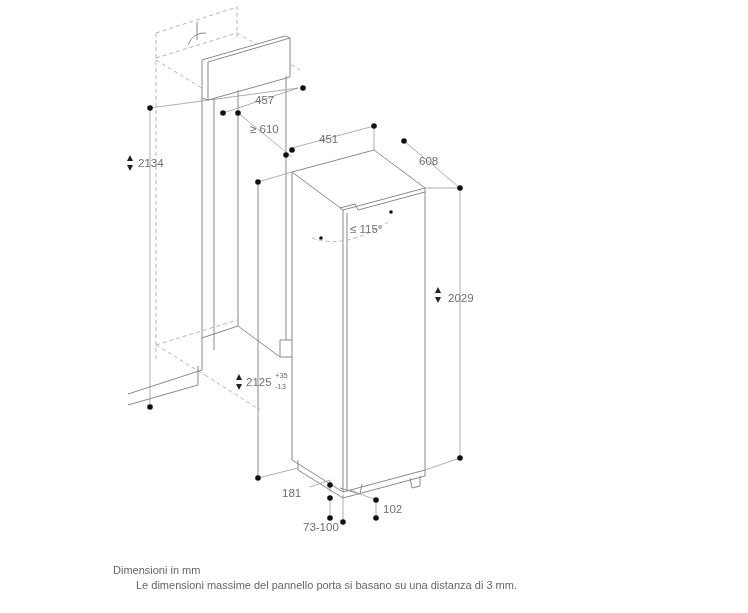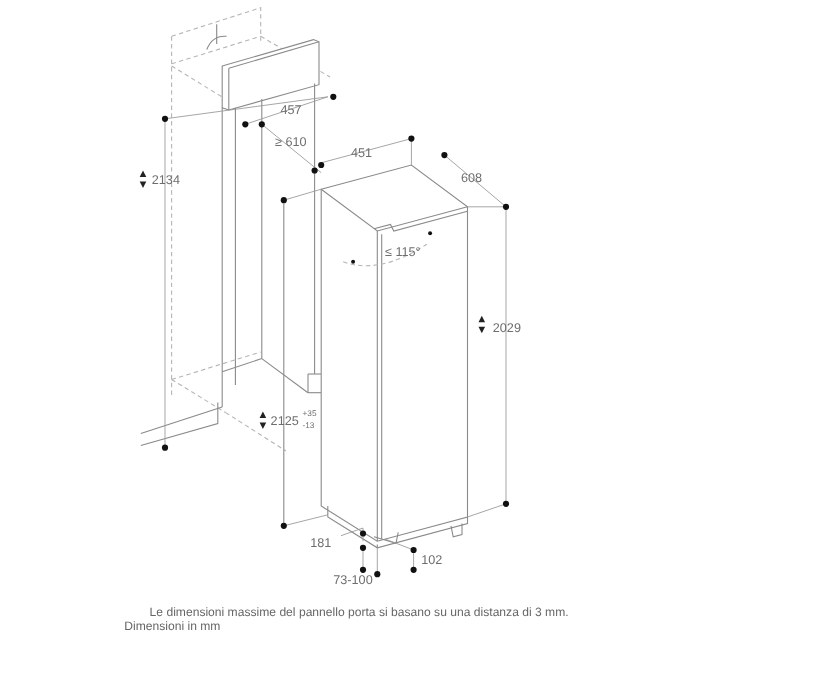"Le dimensioni massime del pannello" #note1 { top: 551px -> 579px }
